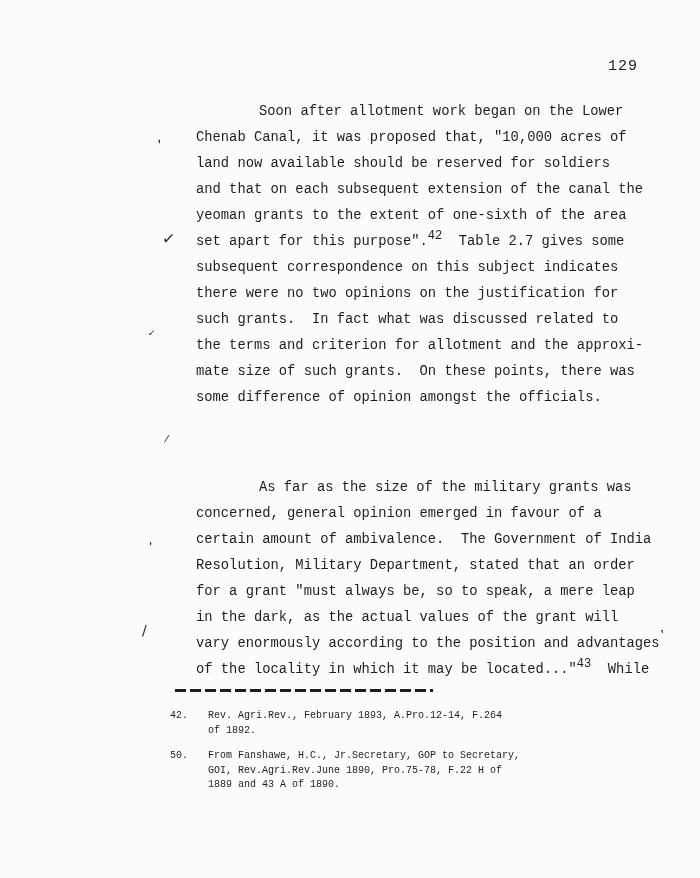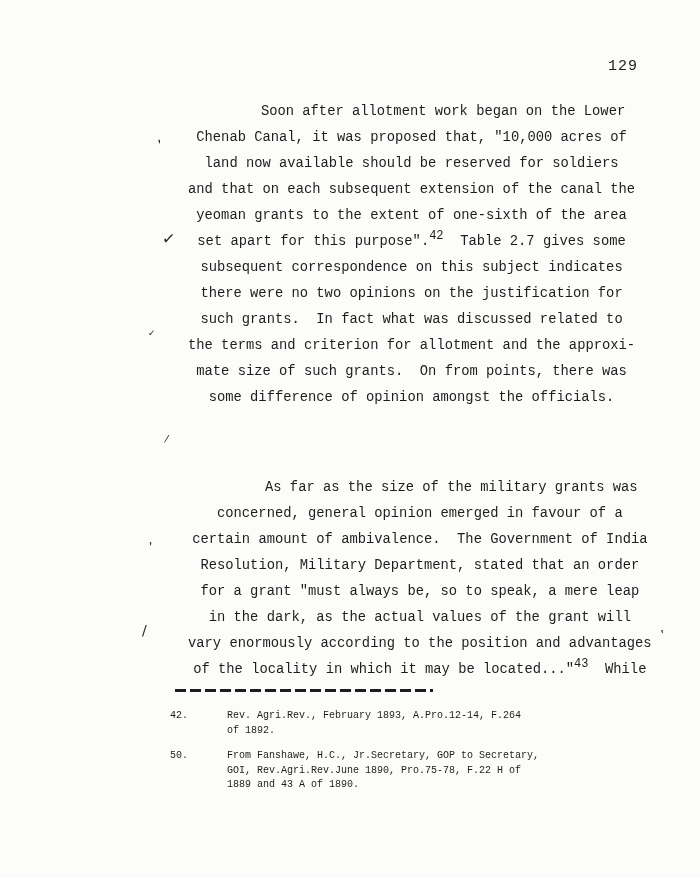"Soon after allotment work began" .para { left: 188px -> 196px; text-align: center -> none }
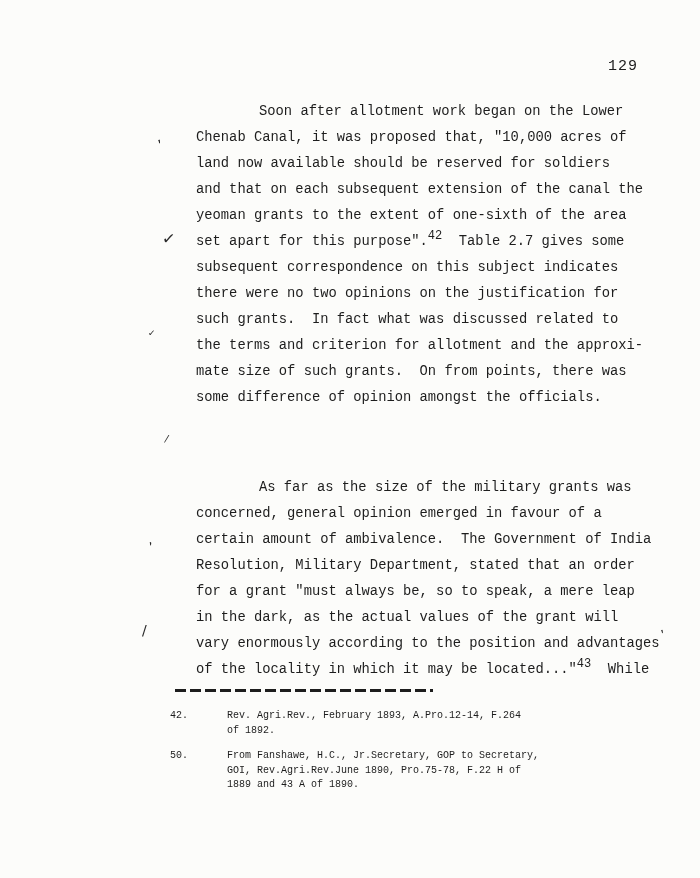"mate size of such grants." div.line { text: from -> these }
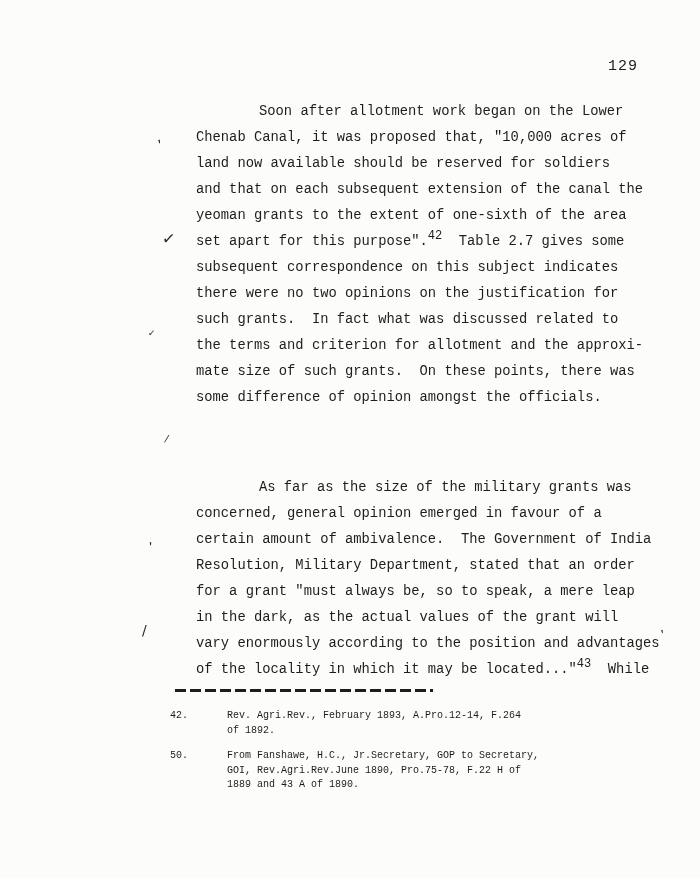"Rev. Agri.Rev., February 1893," .fn-line { margin-left: 19px -> none }
